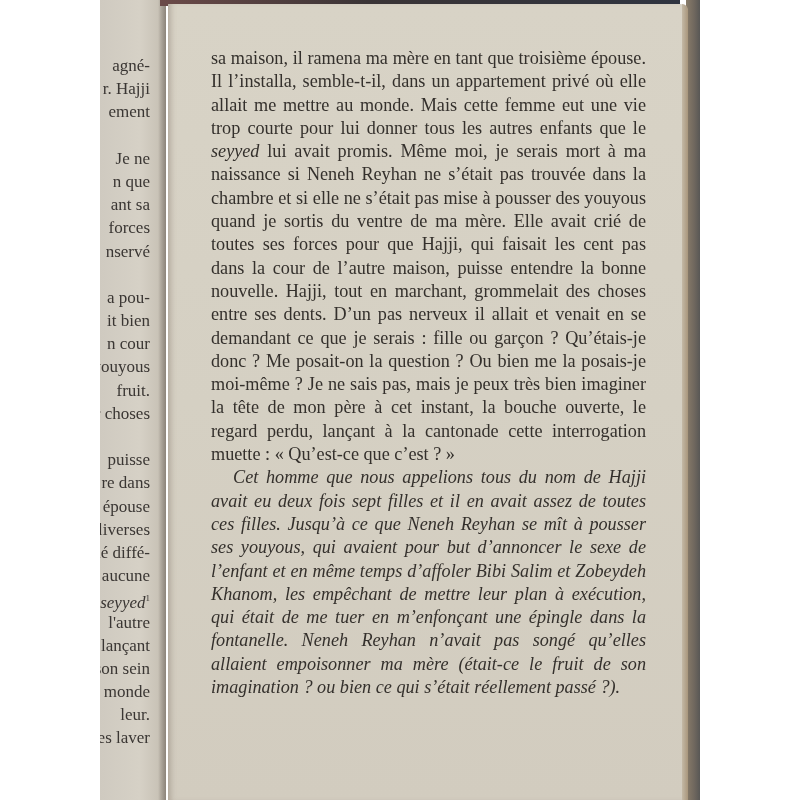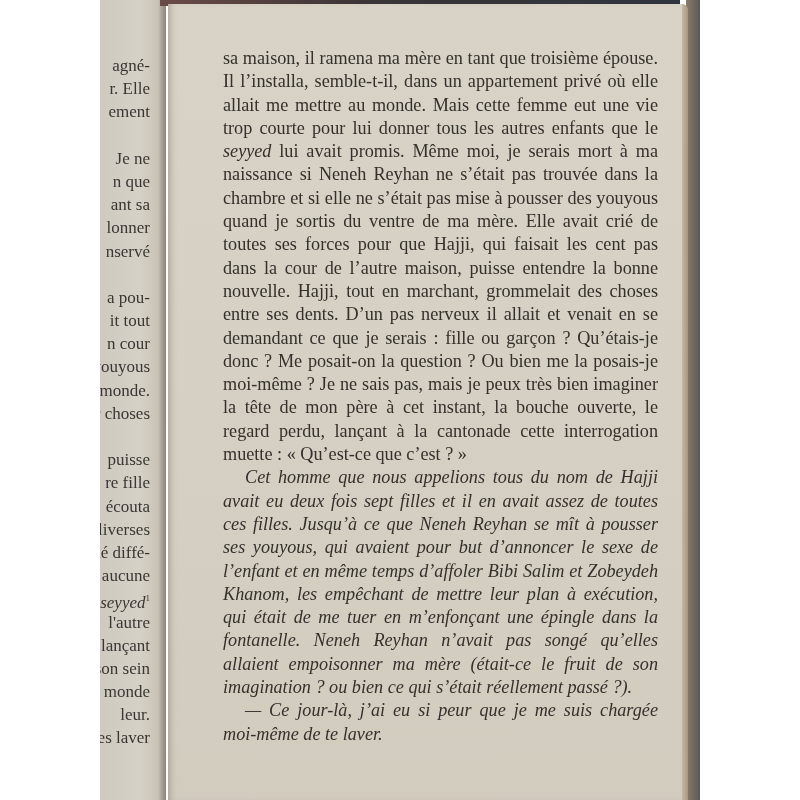"sa maison, il ramena ma" .text-block { left: 55px -> 43px }
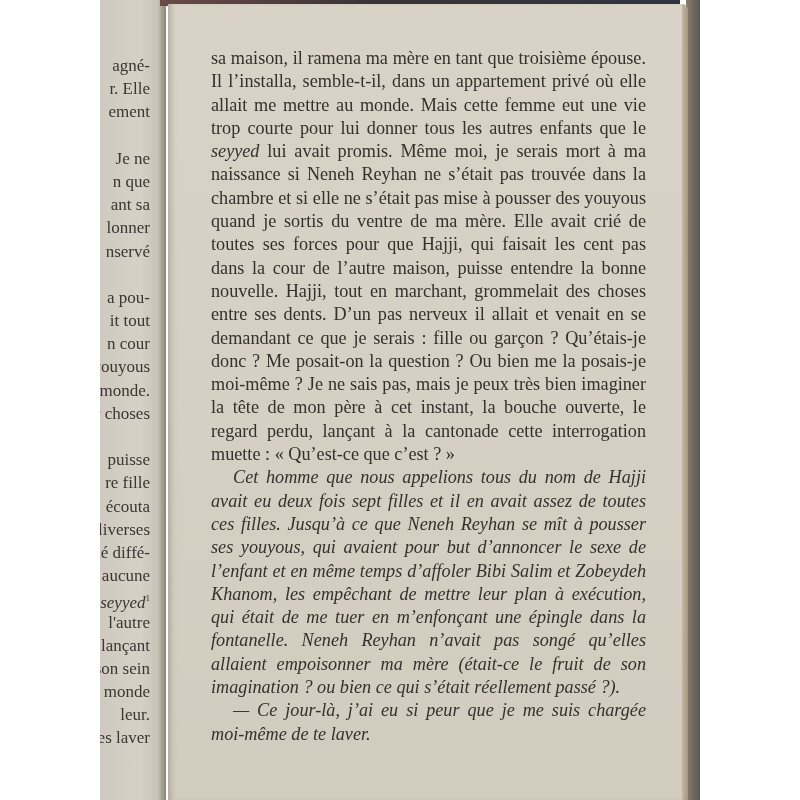"r. Elle" span.line { text: Elle -> Hajji }
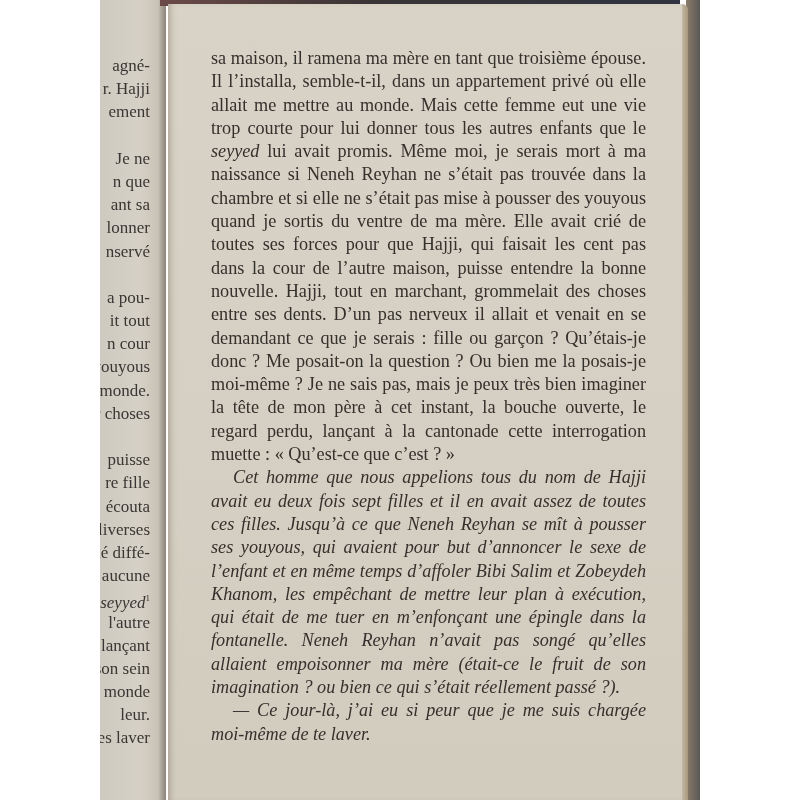"lonner" span.line { text: lonner -> forces }
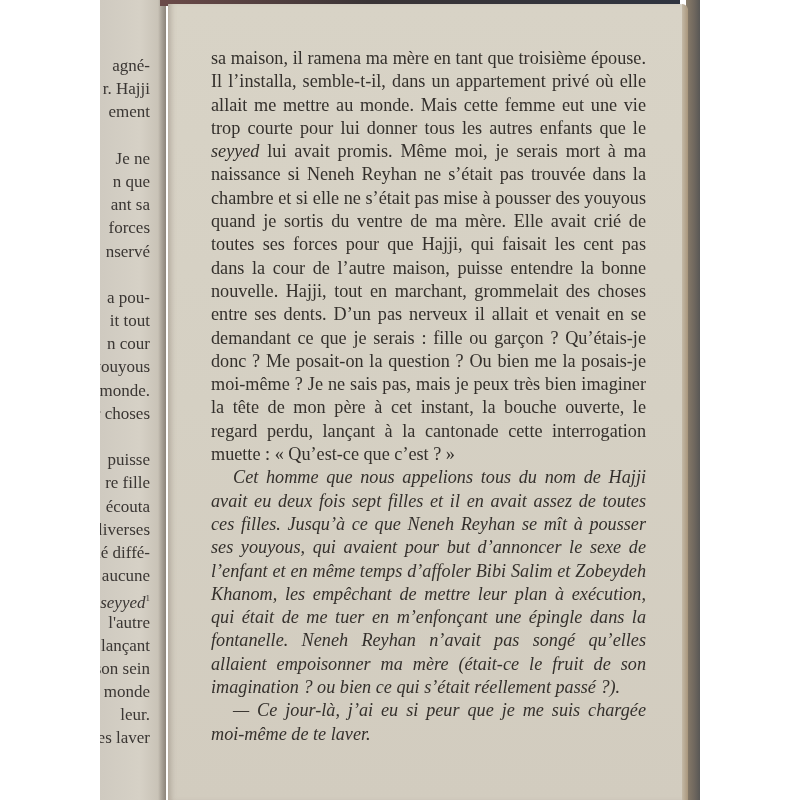"it tout" span.line { text: tout -> bien }
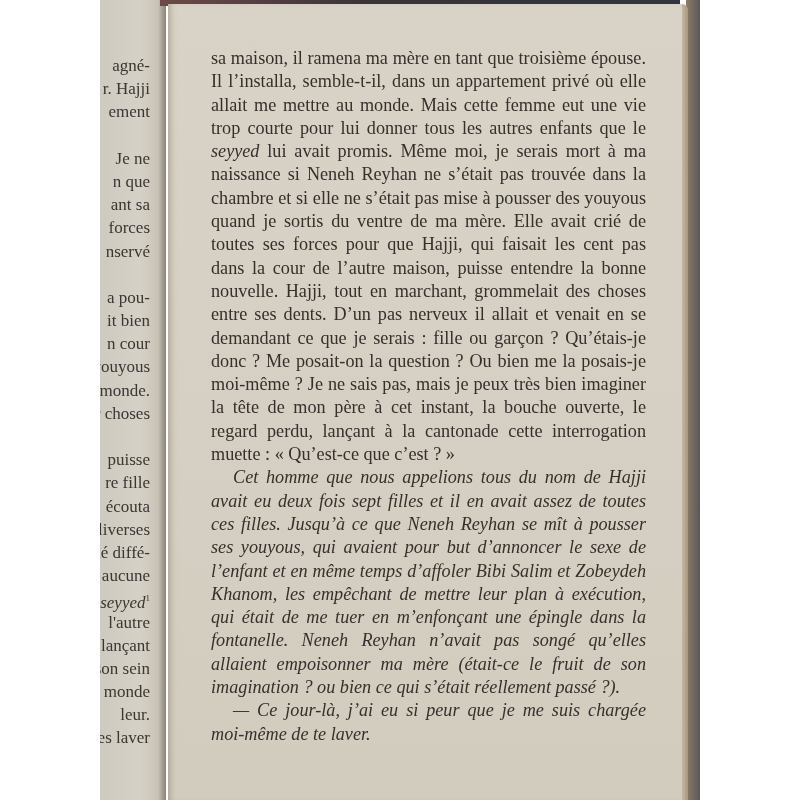"monde." span.line { text: monde -> fruit }
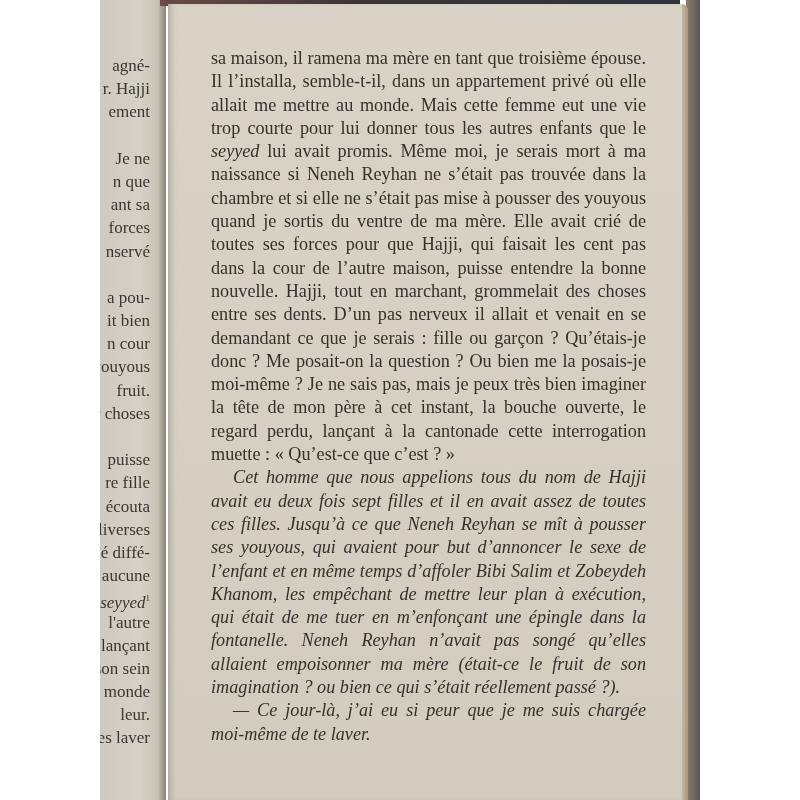"re fille" span.line { text: fille -> dans }
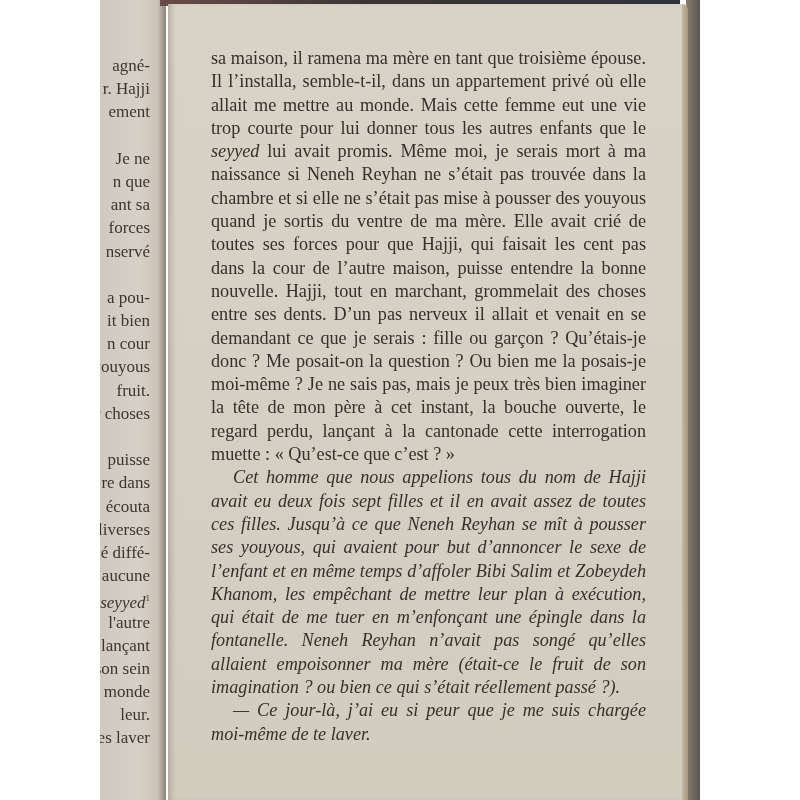"écouta" span.line { text: écouta -> épouse }
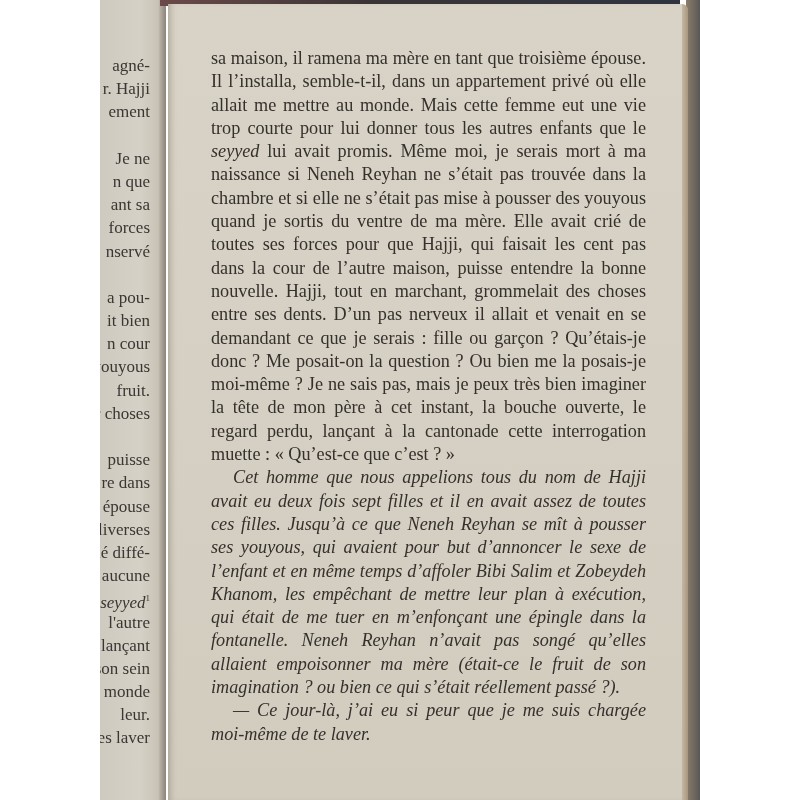"— Ce jour-là, j’ai eu" p.indent { html: <p><span>— Ce jour-là, j’ai eu si peur que je me suis chargée moi-même de te laver.</span></p> -> none }
